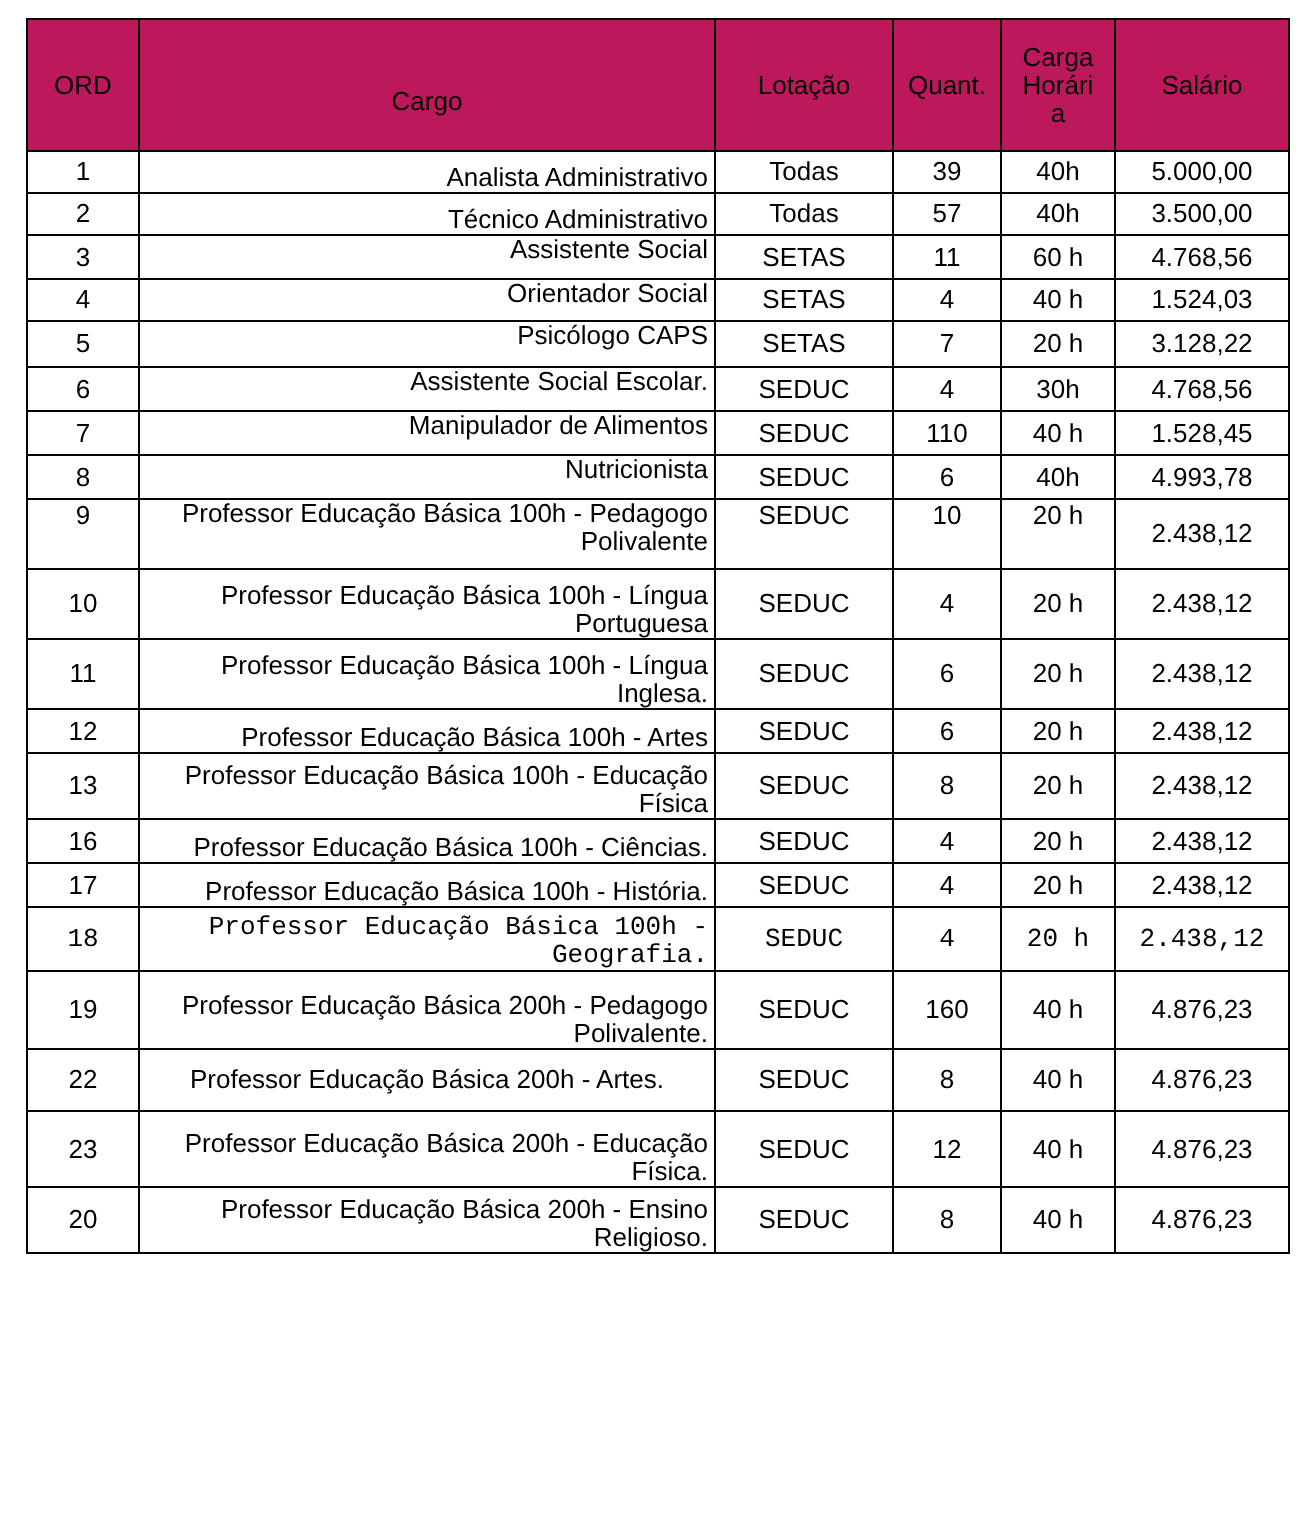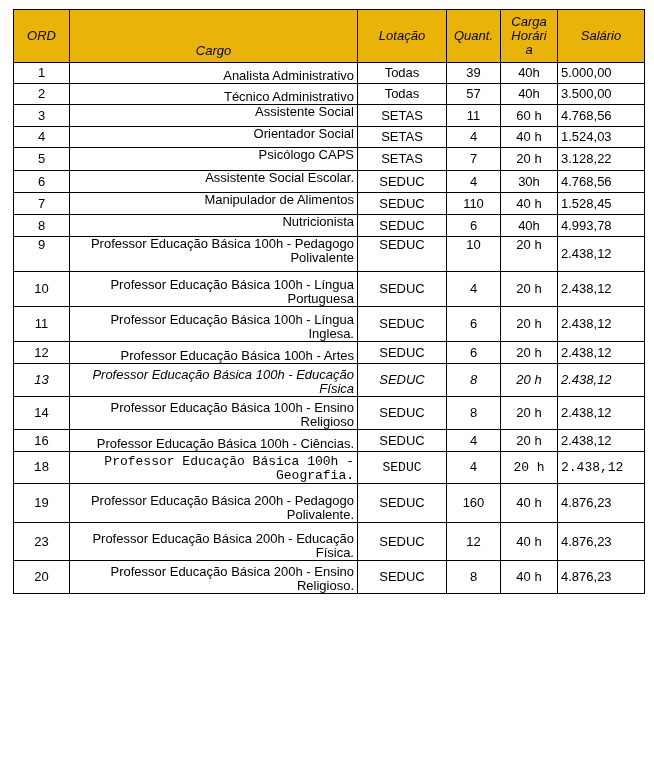"Carga" table.grid th { background: #eab308 -> #be185d; font-style: italic -> none }
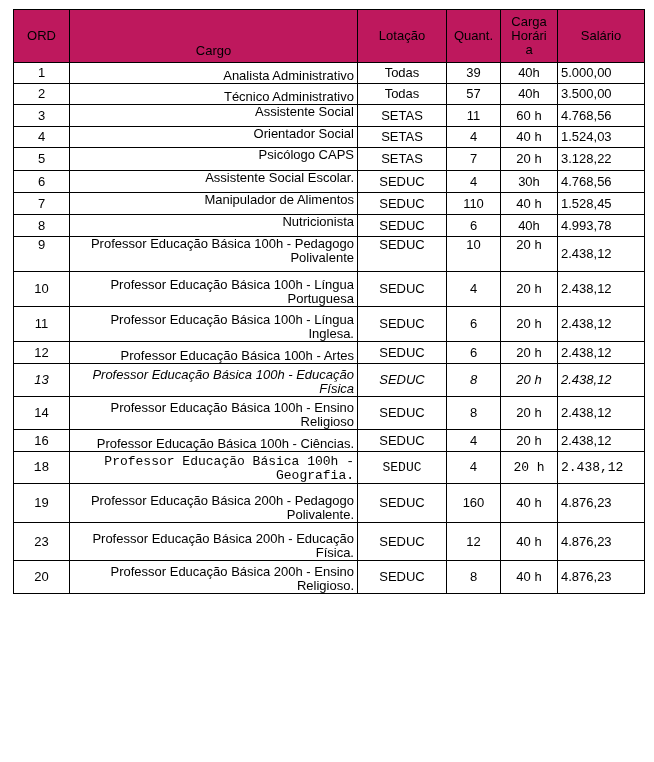"Cargo" .hdr th.cargo { padding-bottom: 4px -> 17px }
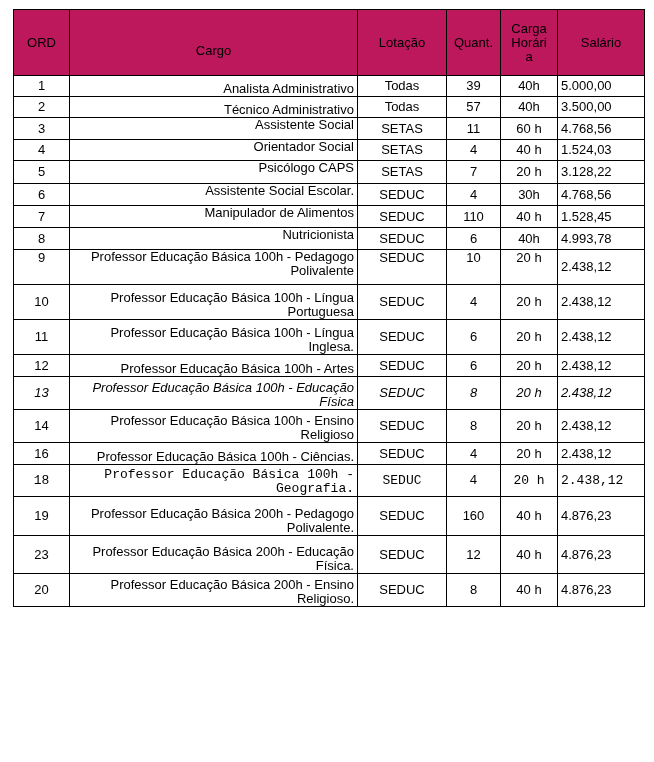"5.000,00" td.sal { text-align: left -> center }
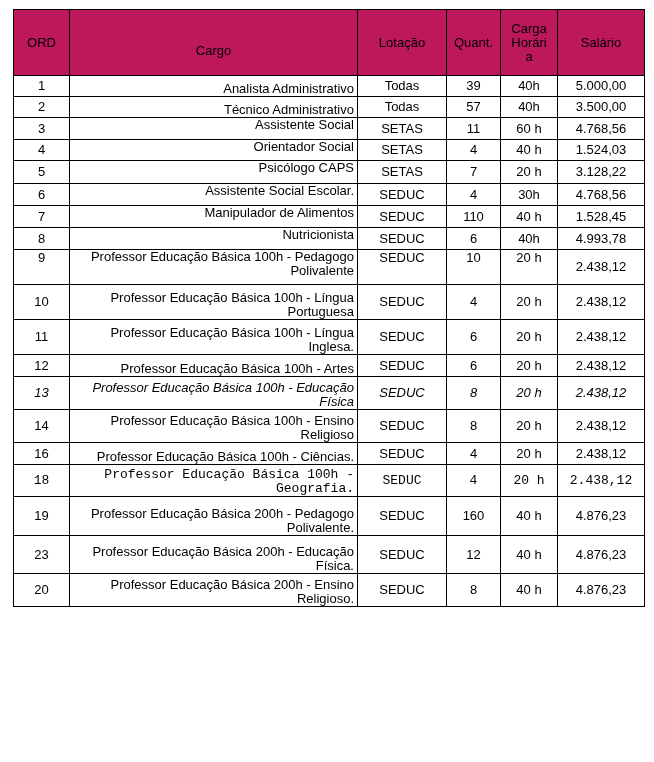"13" tr { font-style: italic -> none }
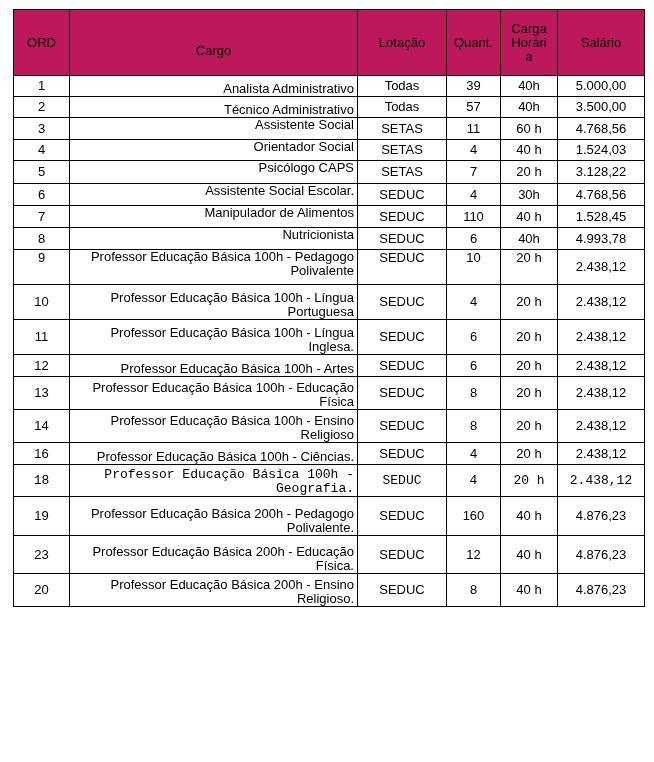"14" tr { html: <tr> <td>14</td> <td>Professor Educação Básica 100h - Ensino Religioso</td> <td>SEDUC</td> <td>8</td> <td>20 h</td> <td>2.438,12</td> </tr> -> none }
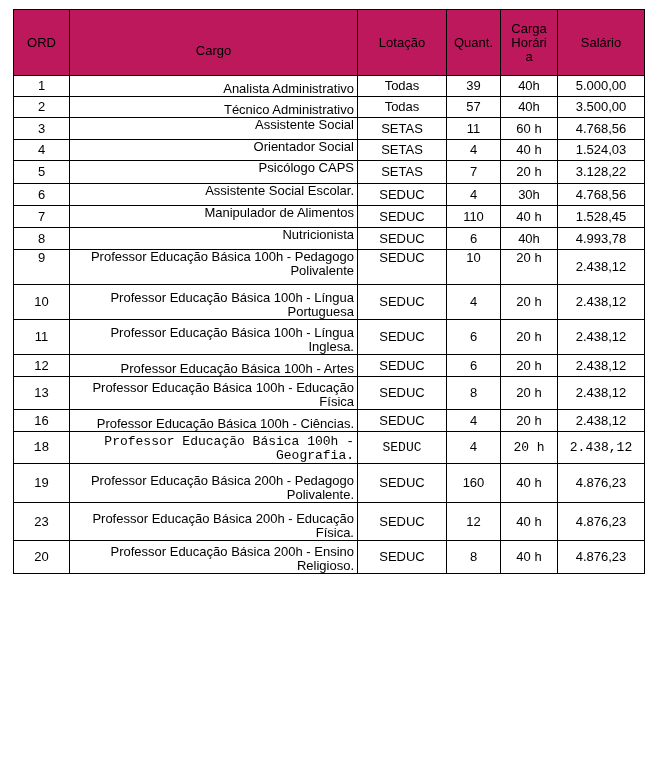"17" tr { html: none -> <tr> <td>17</td> <td>Professor Educação Básica 100h - História.</td> <td>SEDUC</td> <td>4</td> <td>20 h</td> <td>2.438,12</td> </tr> }
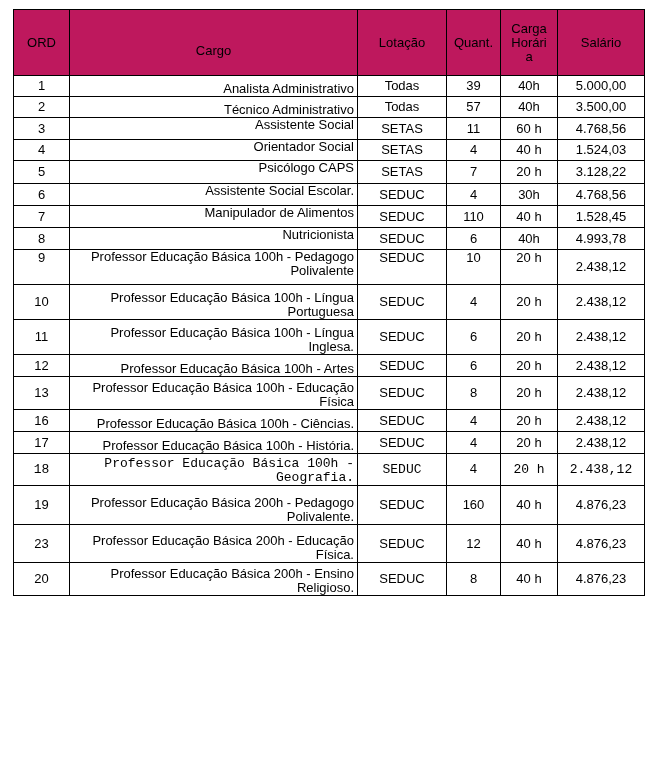"22" tr { html: none -> <tr> <td>22</td> <td>Professor Educação Básica 200h - Artes.</td> <td>SEDUC</td> <td>8</td> <td>40 h</td> <td>4.876,23</td> </tr> }
